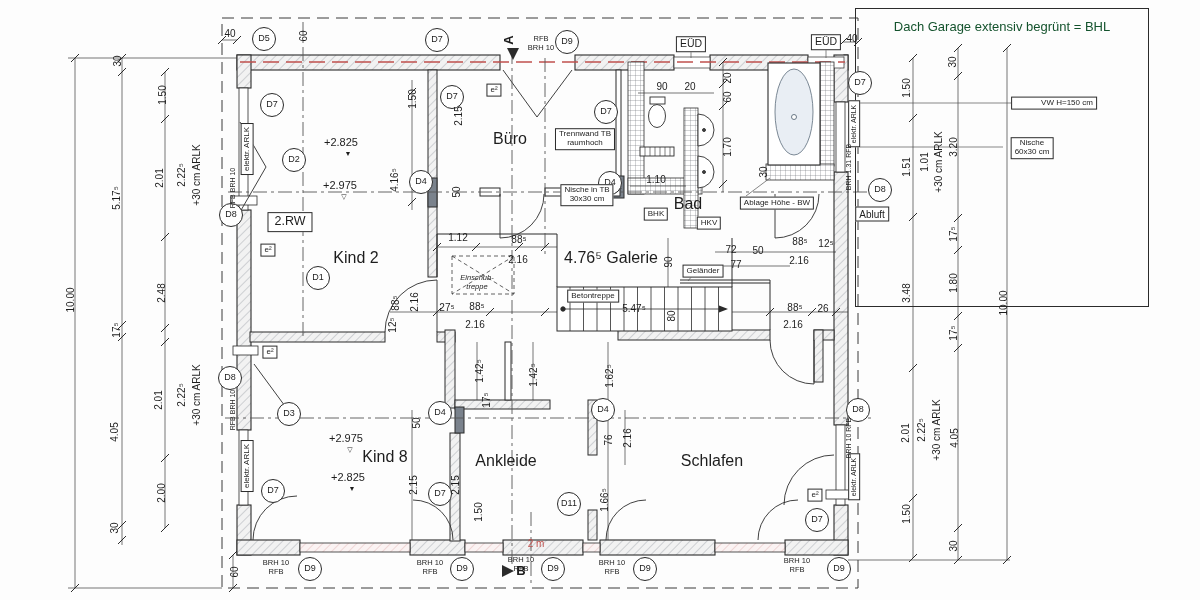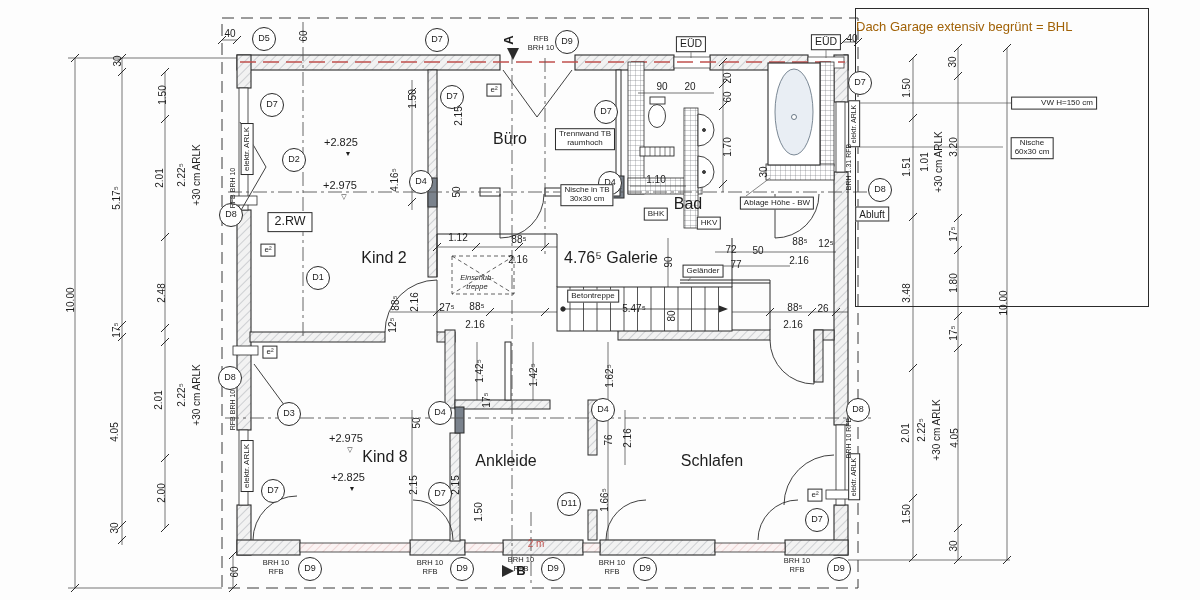"Dach Garage extensiv begrünt =" #note-title { color: #a16207 -> #14532d; text-align: none -> center }
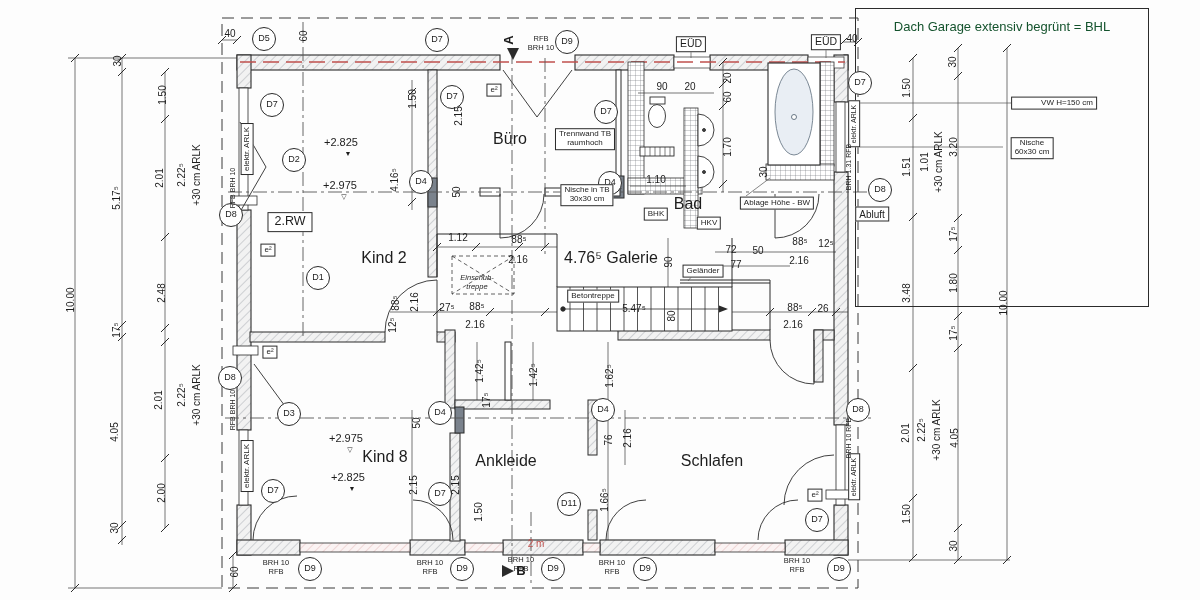"Kind 2" span.lbl { left: 384px -> 356px }
